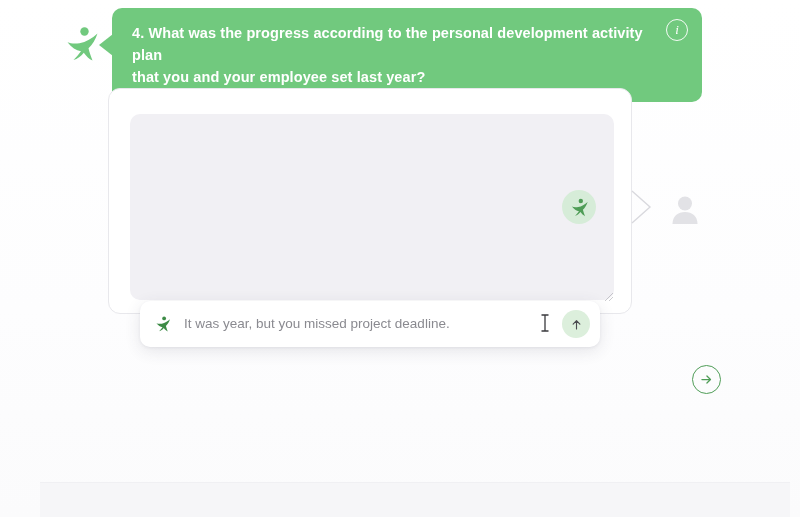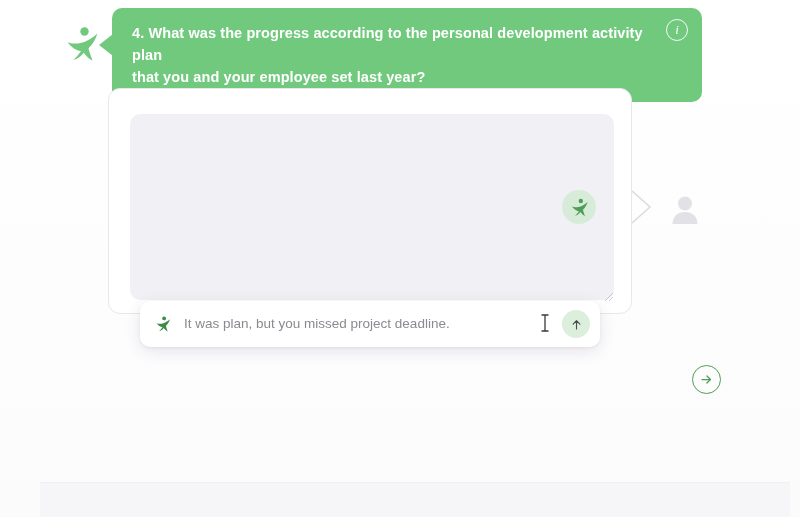"It was plan, but you" span.suggestion-text { text: plan -> year }
